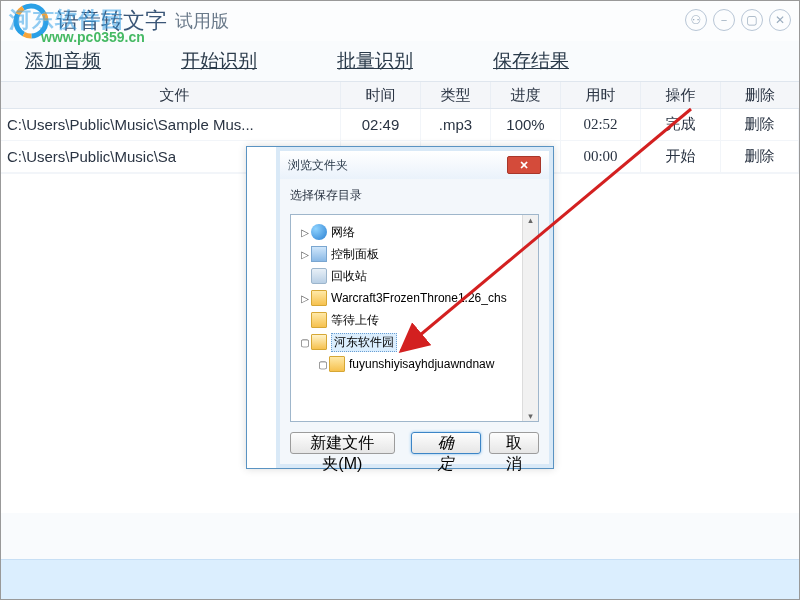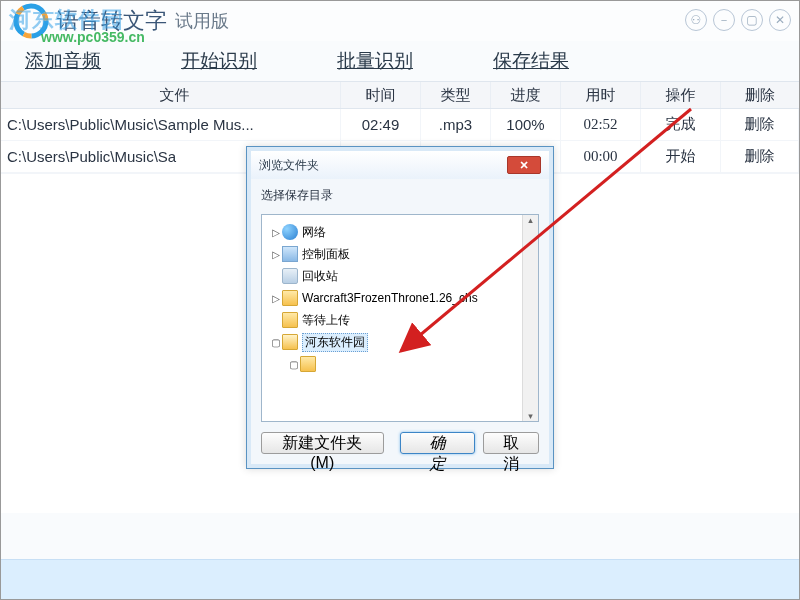"浏览文件夹" .dlg-outer { margin-left: none -> 29px }
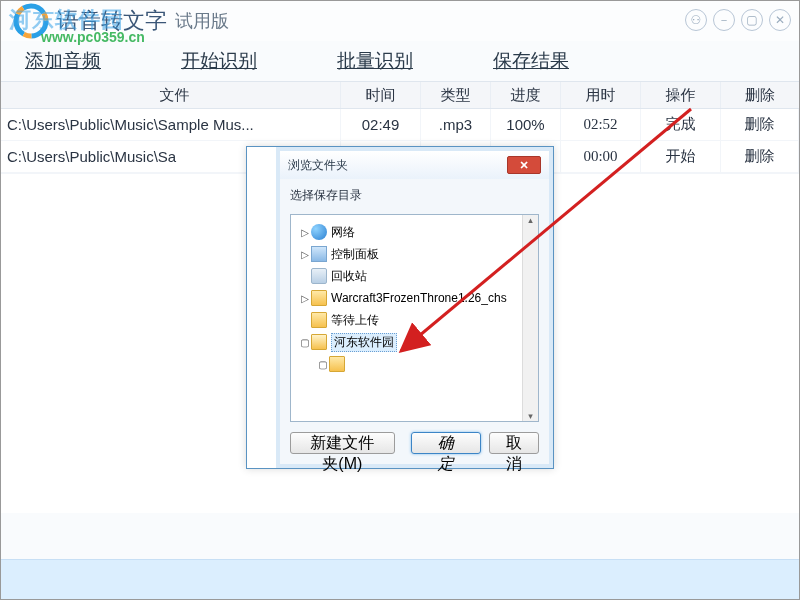"fuyunshiyisayhdjuawndnaw" span { html: none -> <span>fuyunshiyisayhdjuawndnaw</span> }
